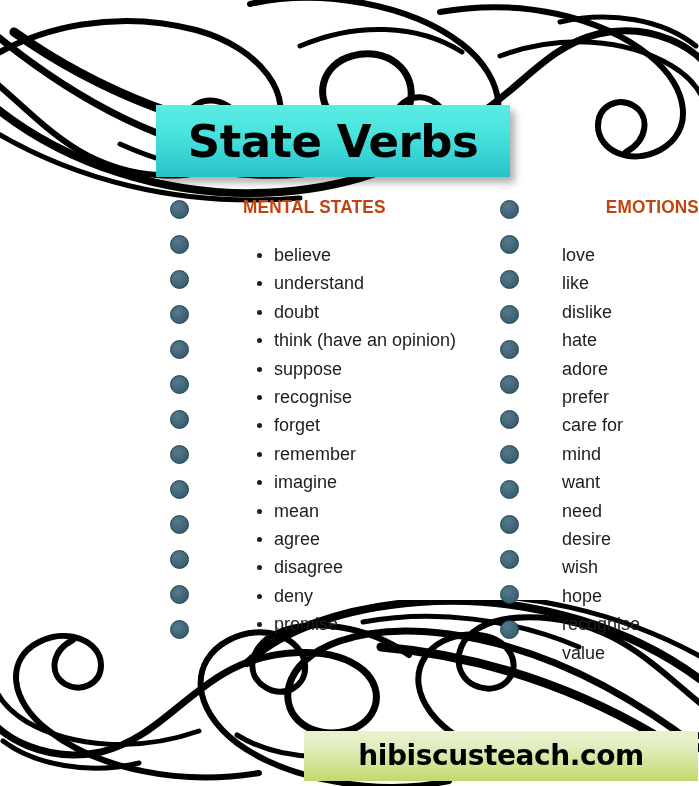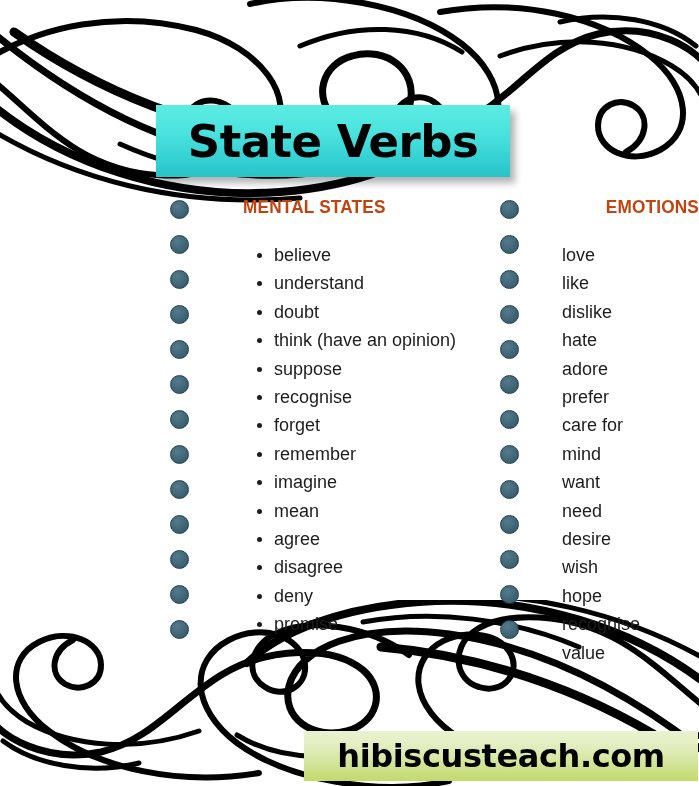"hibiscusteach.com" .footer-text { font-size: 32px -> 28px }
